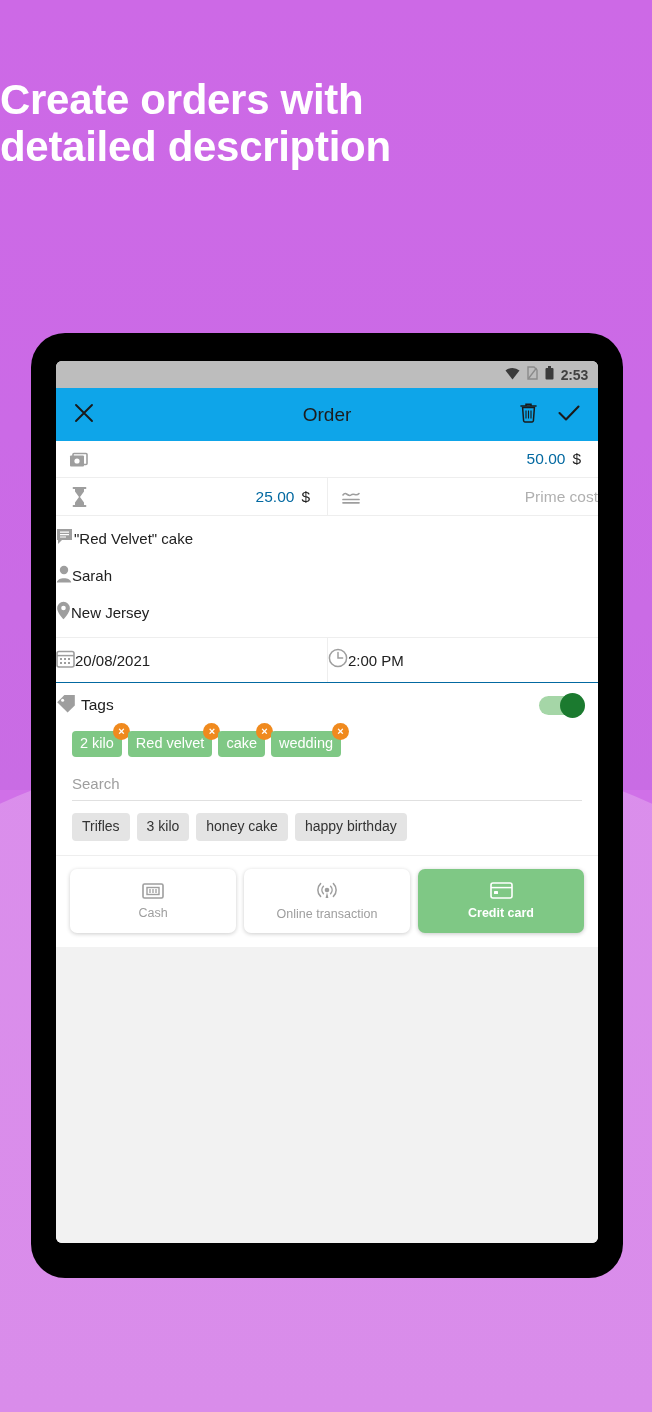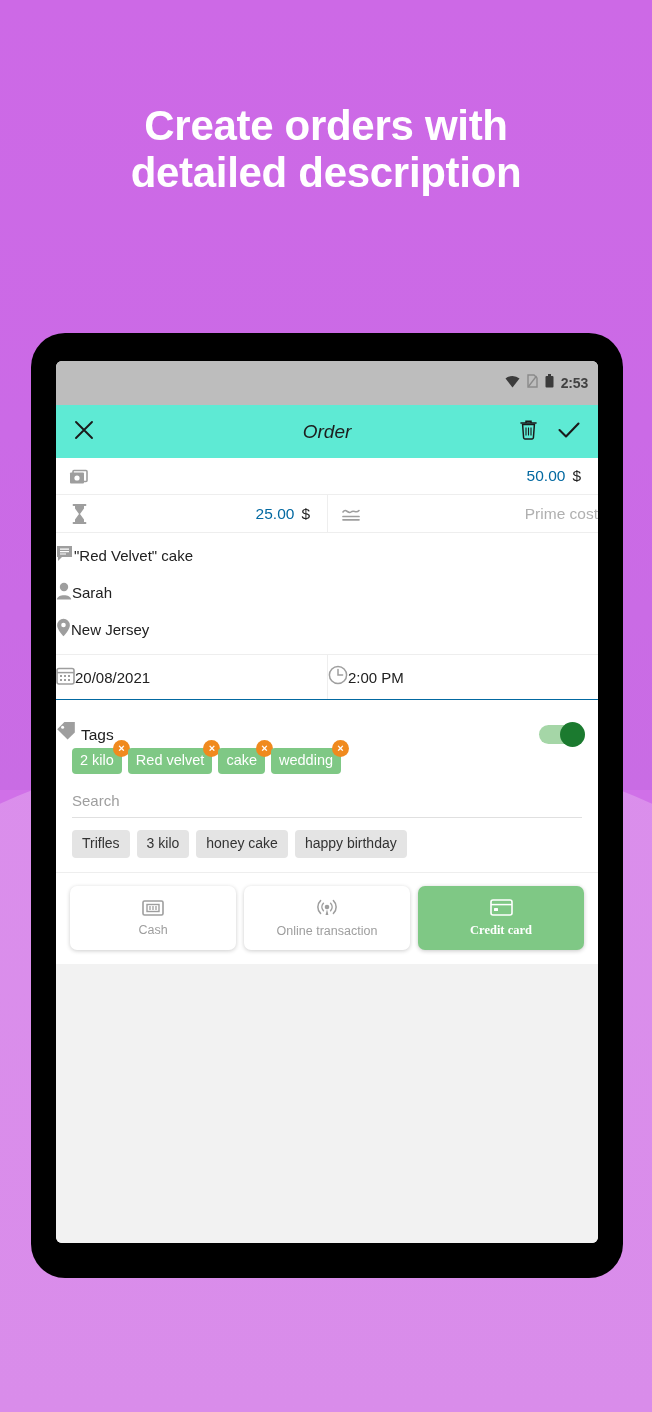"Create orders with" .headline { text-align: center -> none; top: 102px -> 76px }
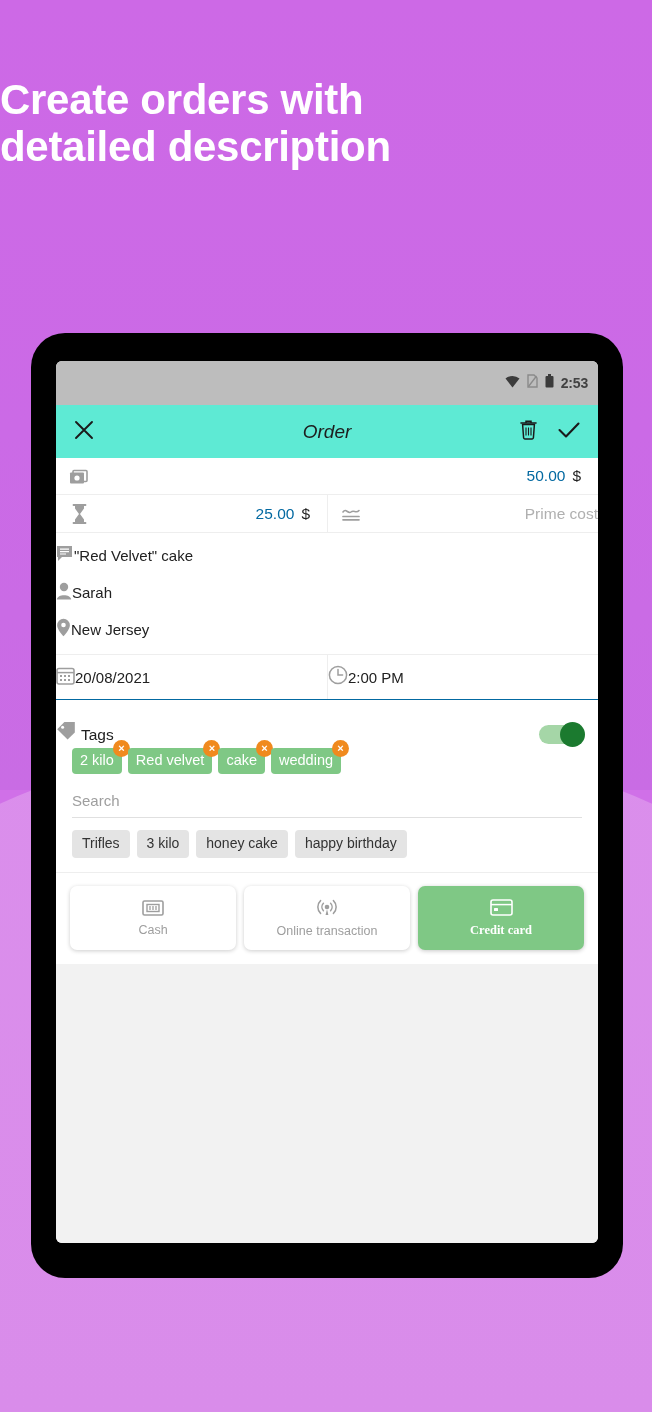"2:53" .statusbar { height: 44px -> 27px }
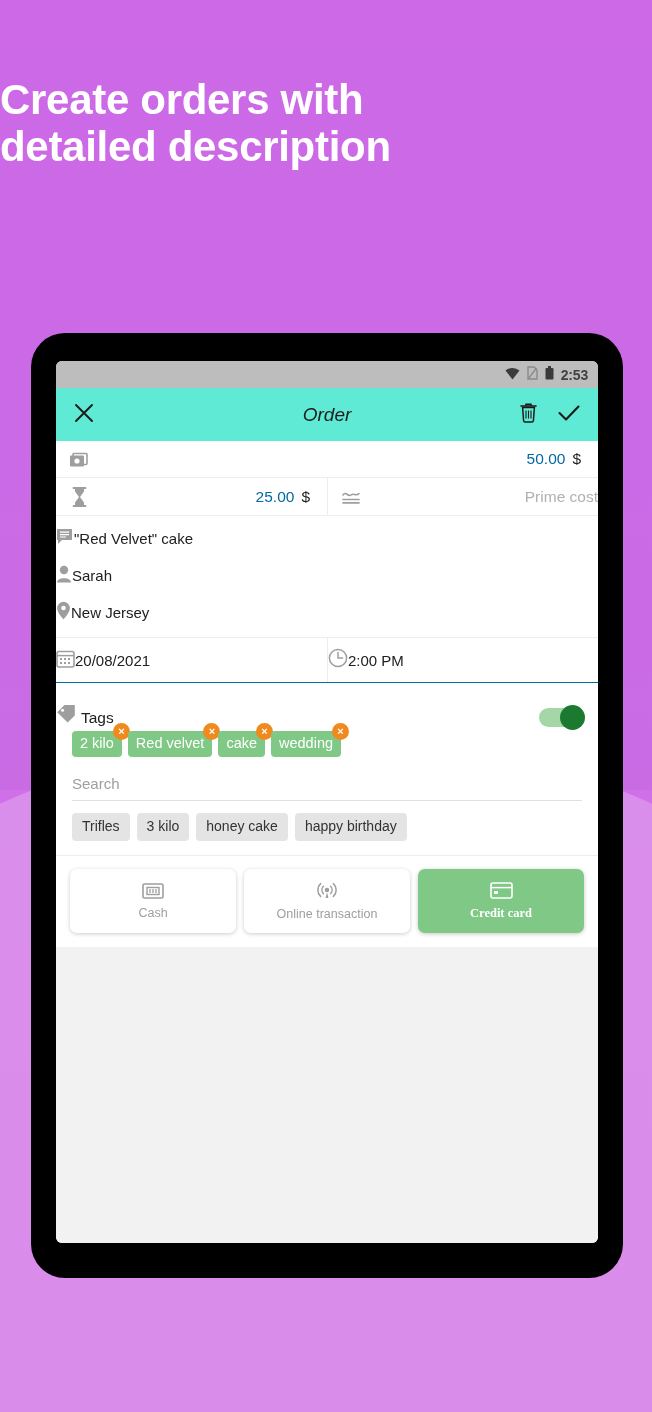"Order" .appbar { background: #5eead4 -> #0ea5e9; font-style: italic -> none }
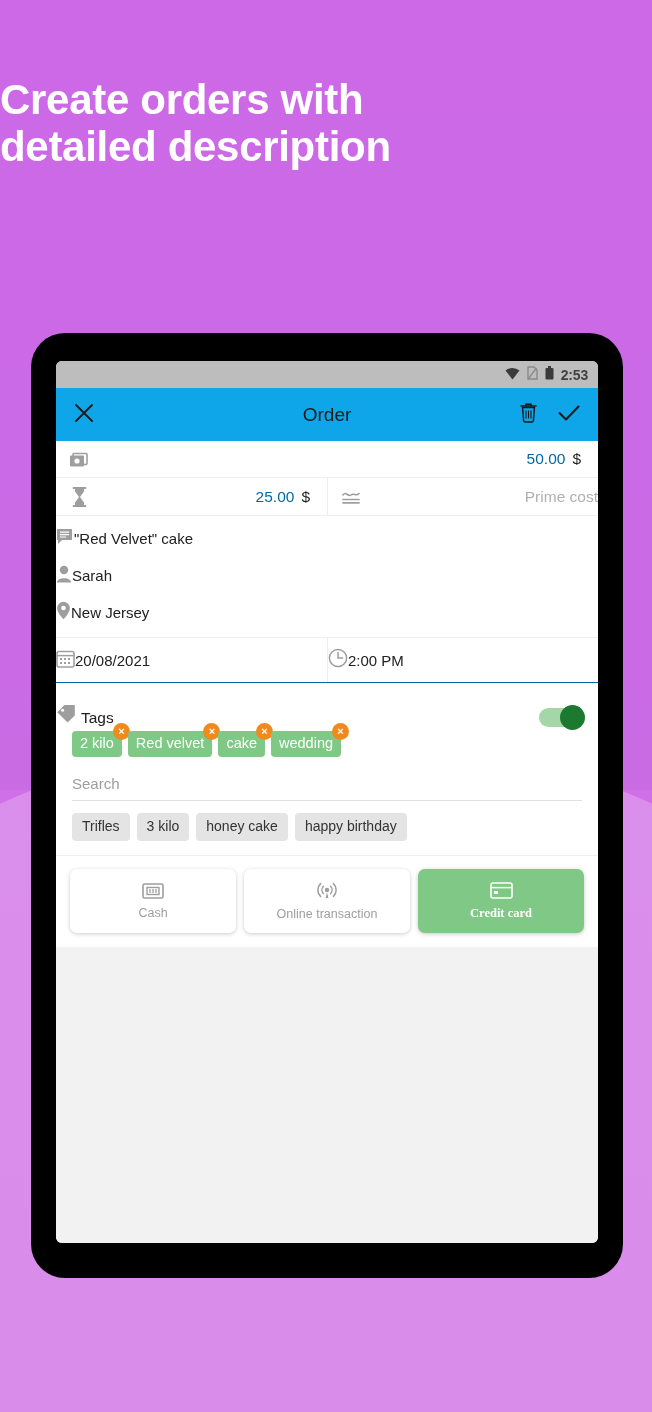"Tags" .tags-head { align-items: flex-end -> center }
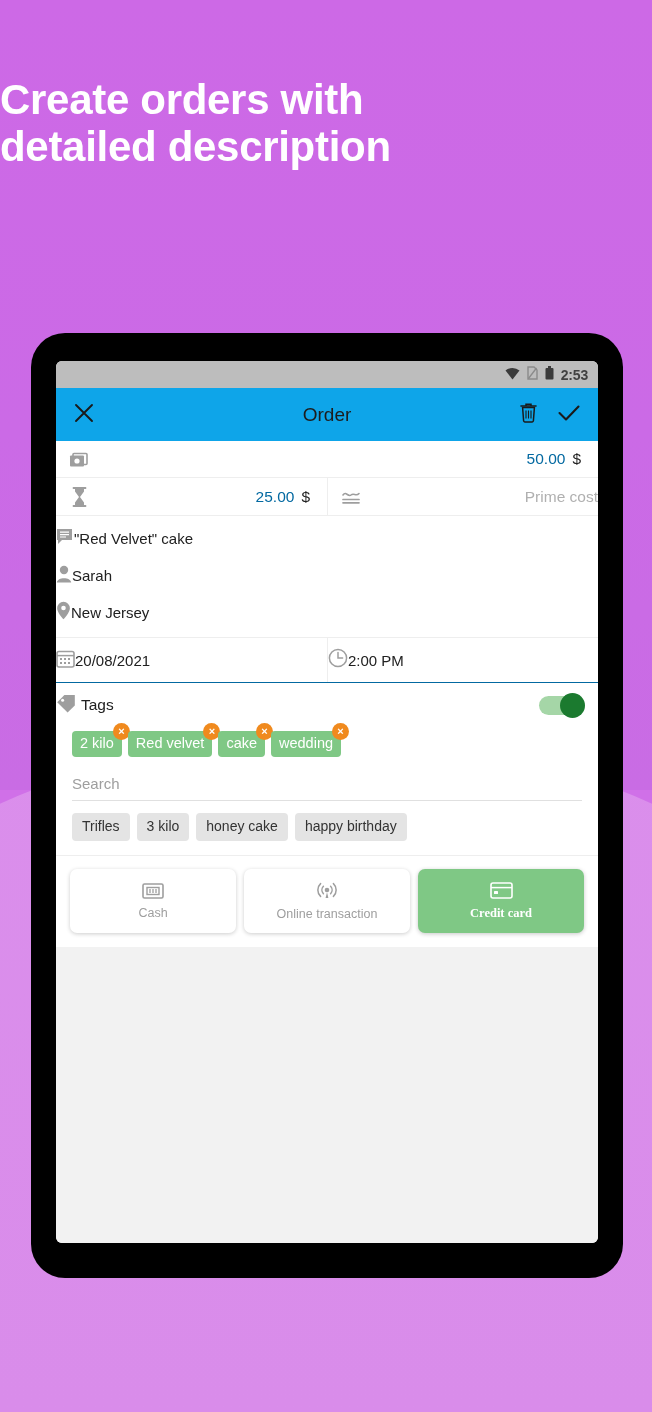"Credit card" .pay.active .plabel { font-family: Liberation Serif, serif -> none }
